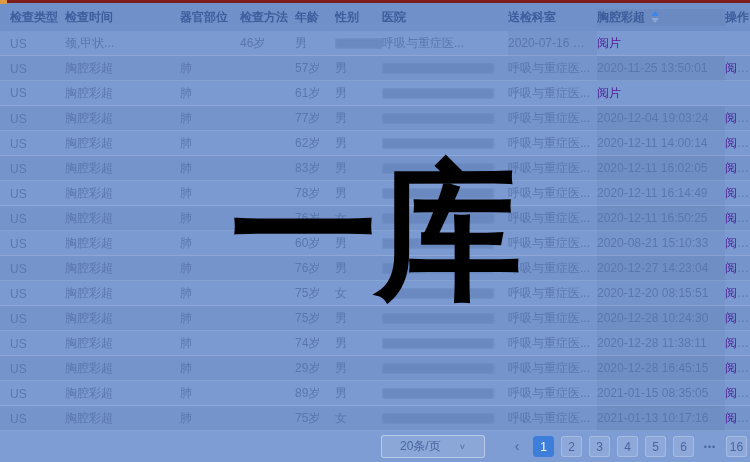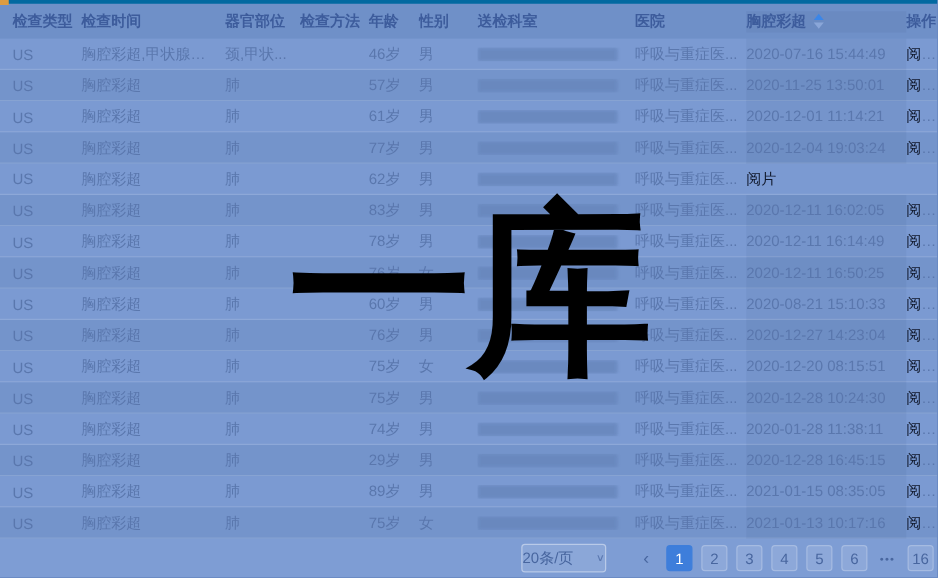"检查类型" .thead { border-top: 3px solid #0369a1 -> 3px solid #7f1d1d }
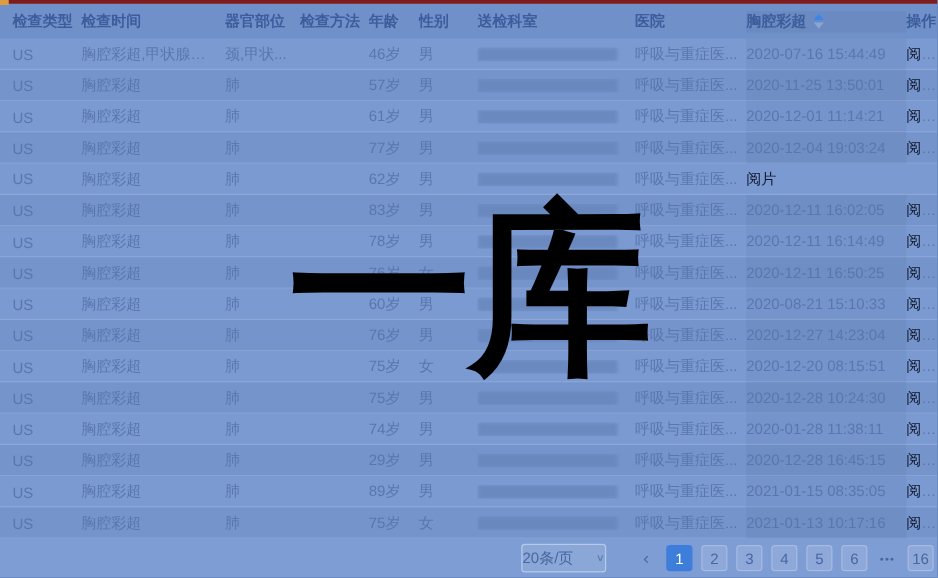"送检科室" div.th { order: before "医院" -> after "医院" }
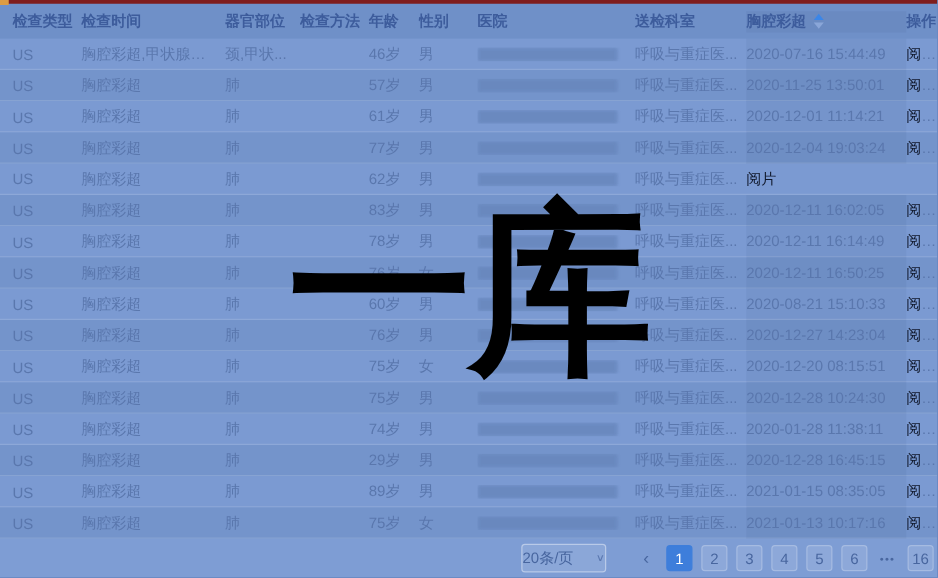"胸腔彩超,甲状腺彩超" div.tcell { html: <div>胸腔彩超,甲状腺彩超</div> -> none }
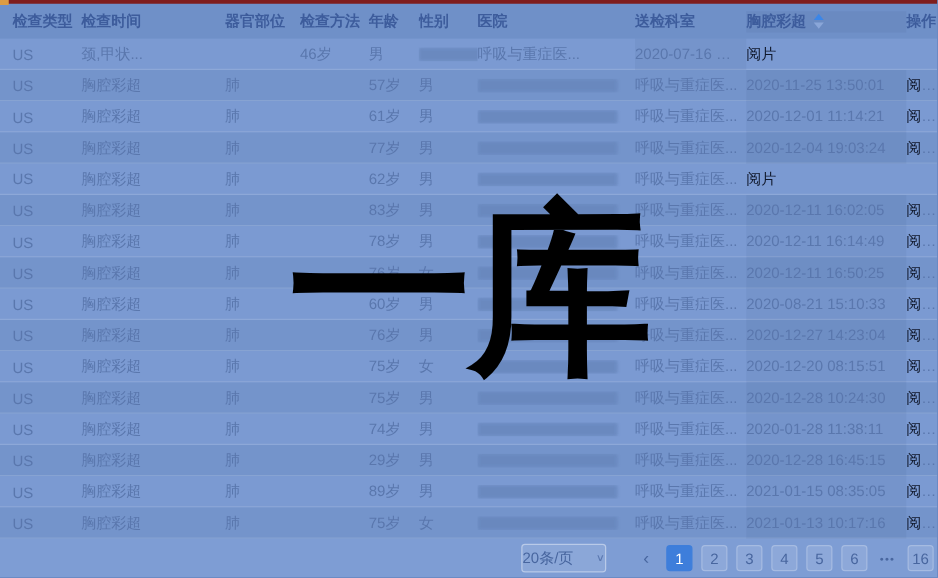"阅片" .op-link { color: #0f172a -> #4c1d95 }
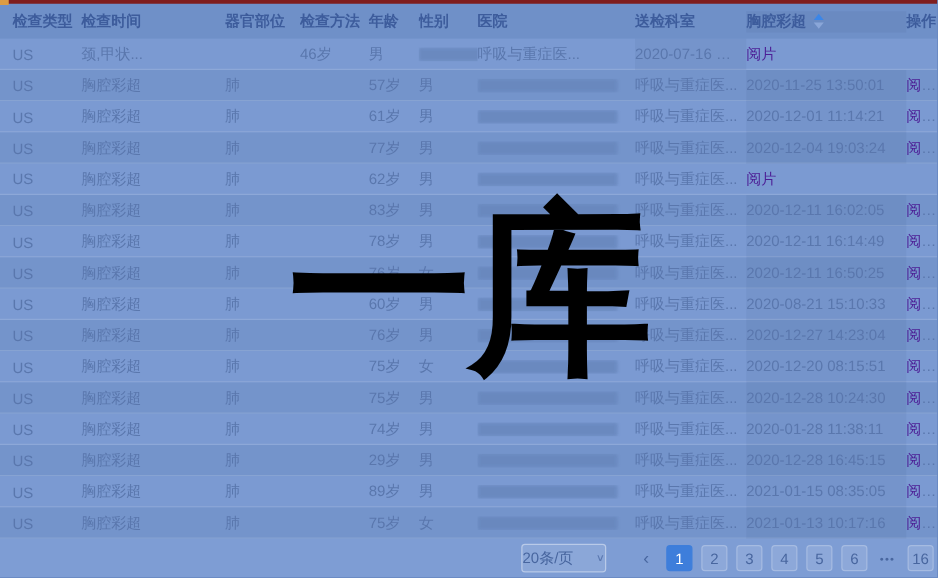"2020-12-01 11:14:21" div.tcell { html: <div>2020-12-01 11:14:21</div> -> none }
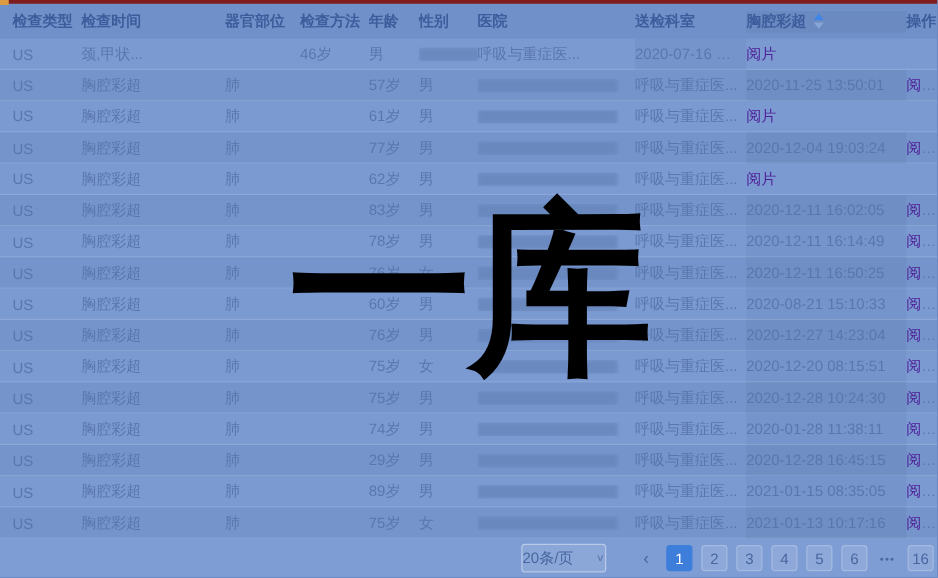"2020-12-11 14:00:14" div.tcell { html: none -> <div>2020-12-11 14:00:14</div> }
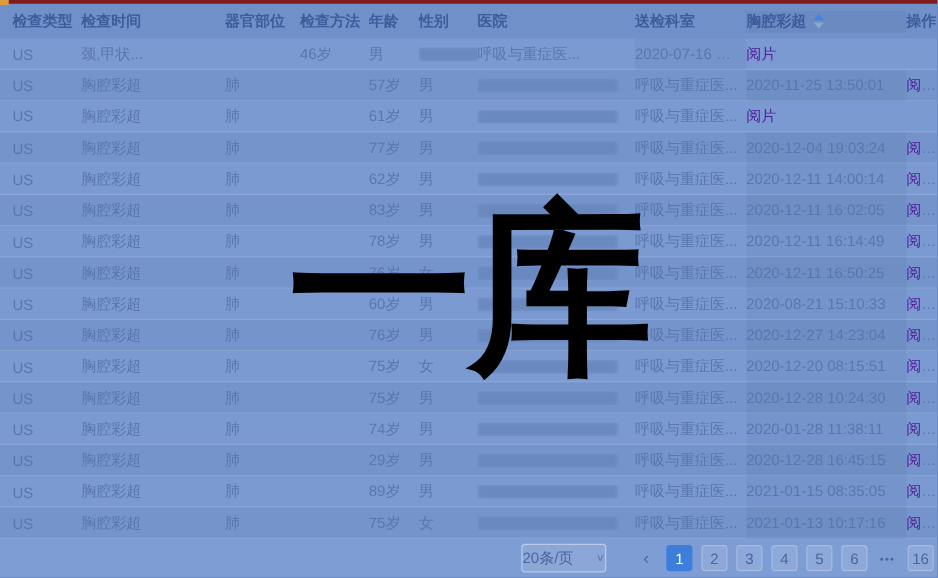"2020-01-28 11:38:11" div.tcell { text: 2020-01-28 -> 2020-12-28 }
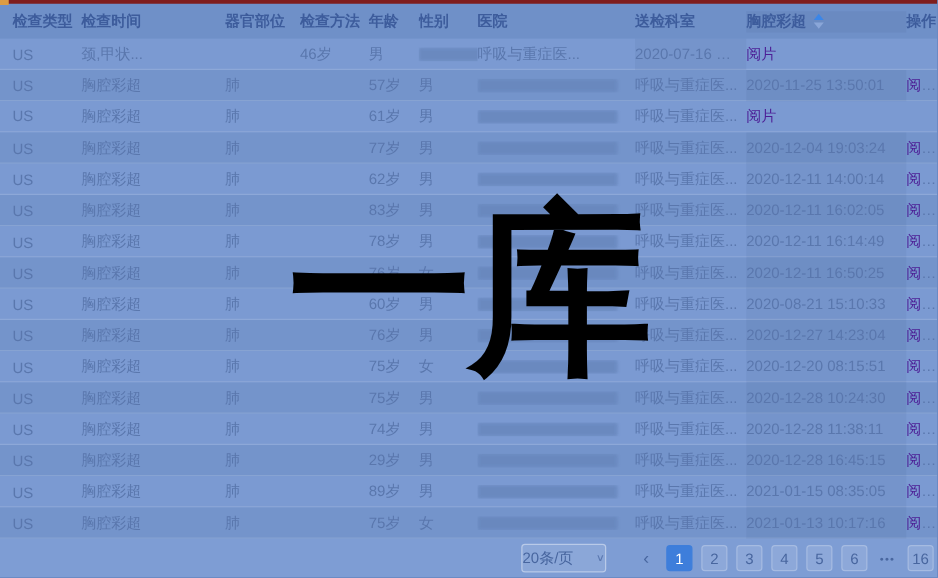"20条/页" .page-size { padding: 0 0 -> 0 18px }
